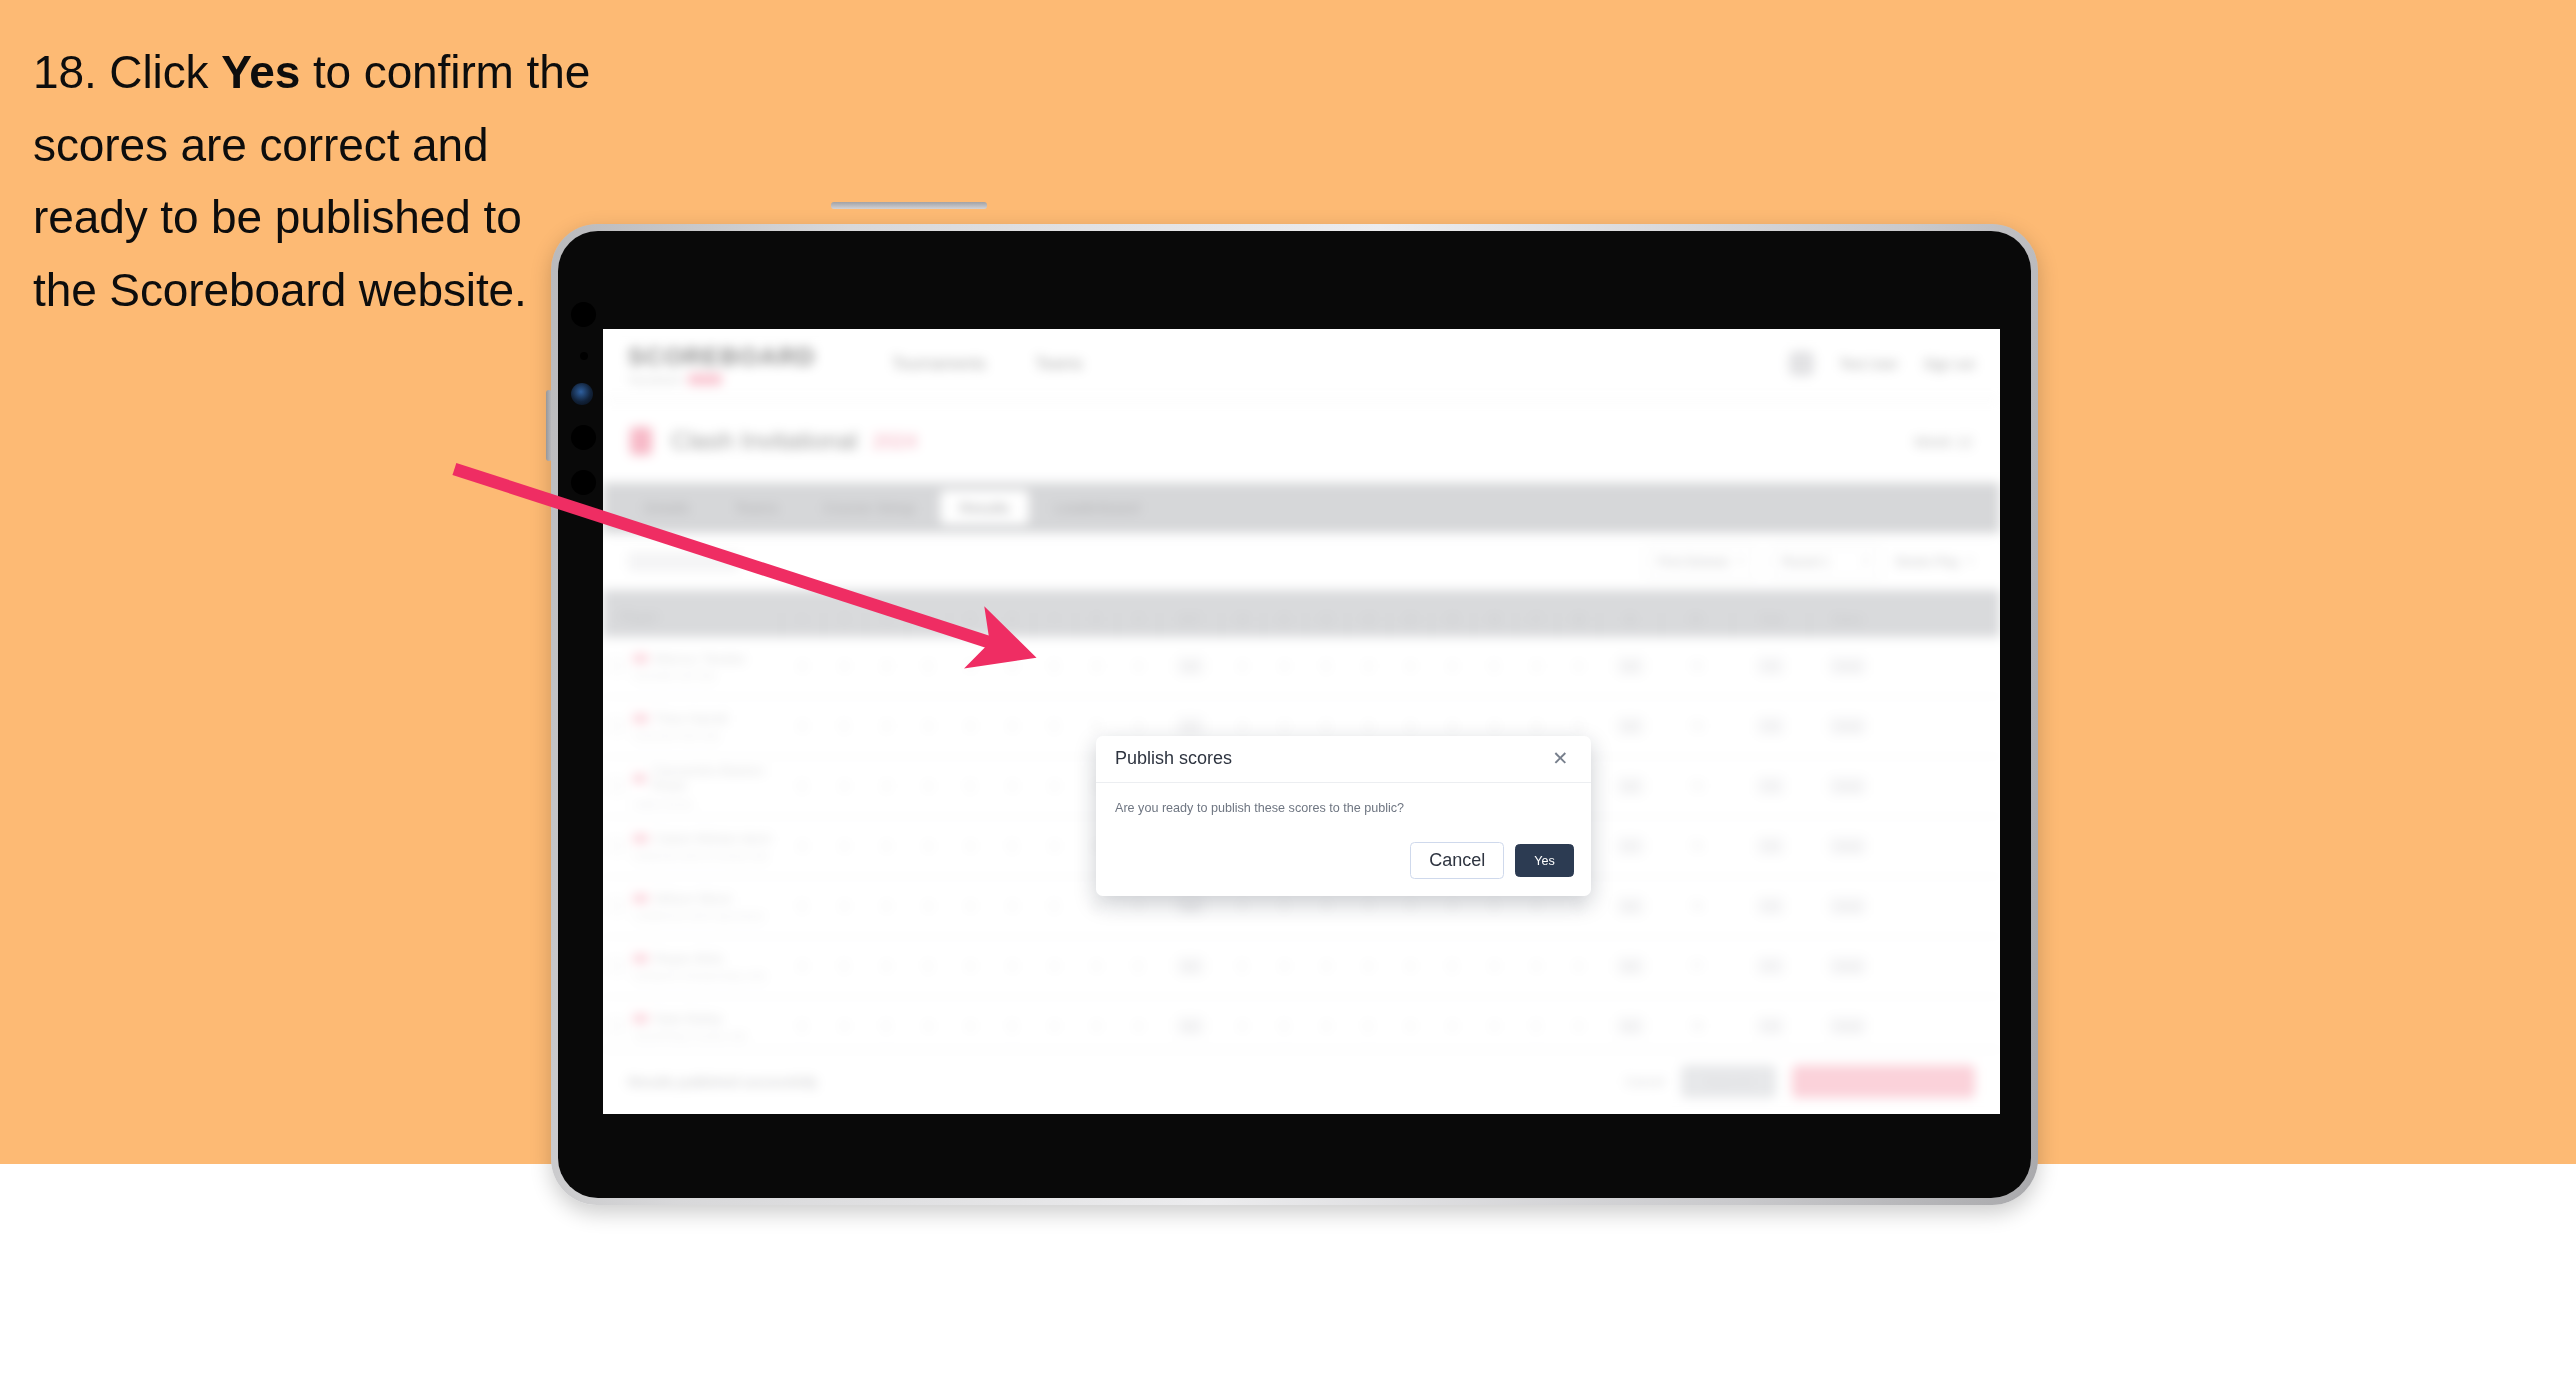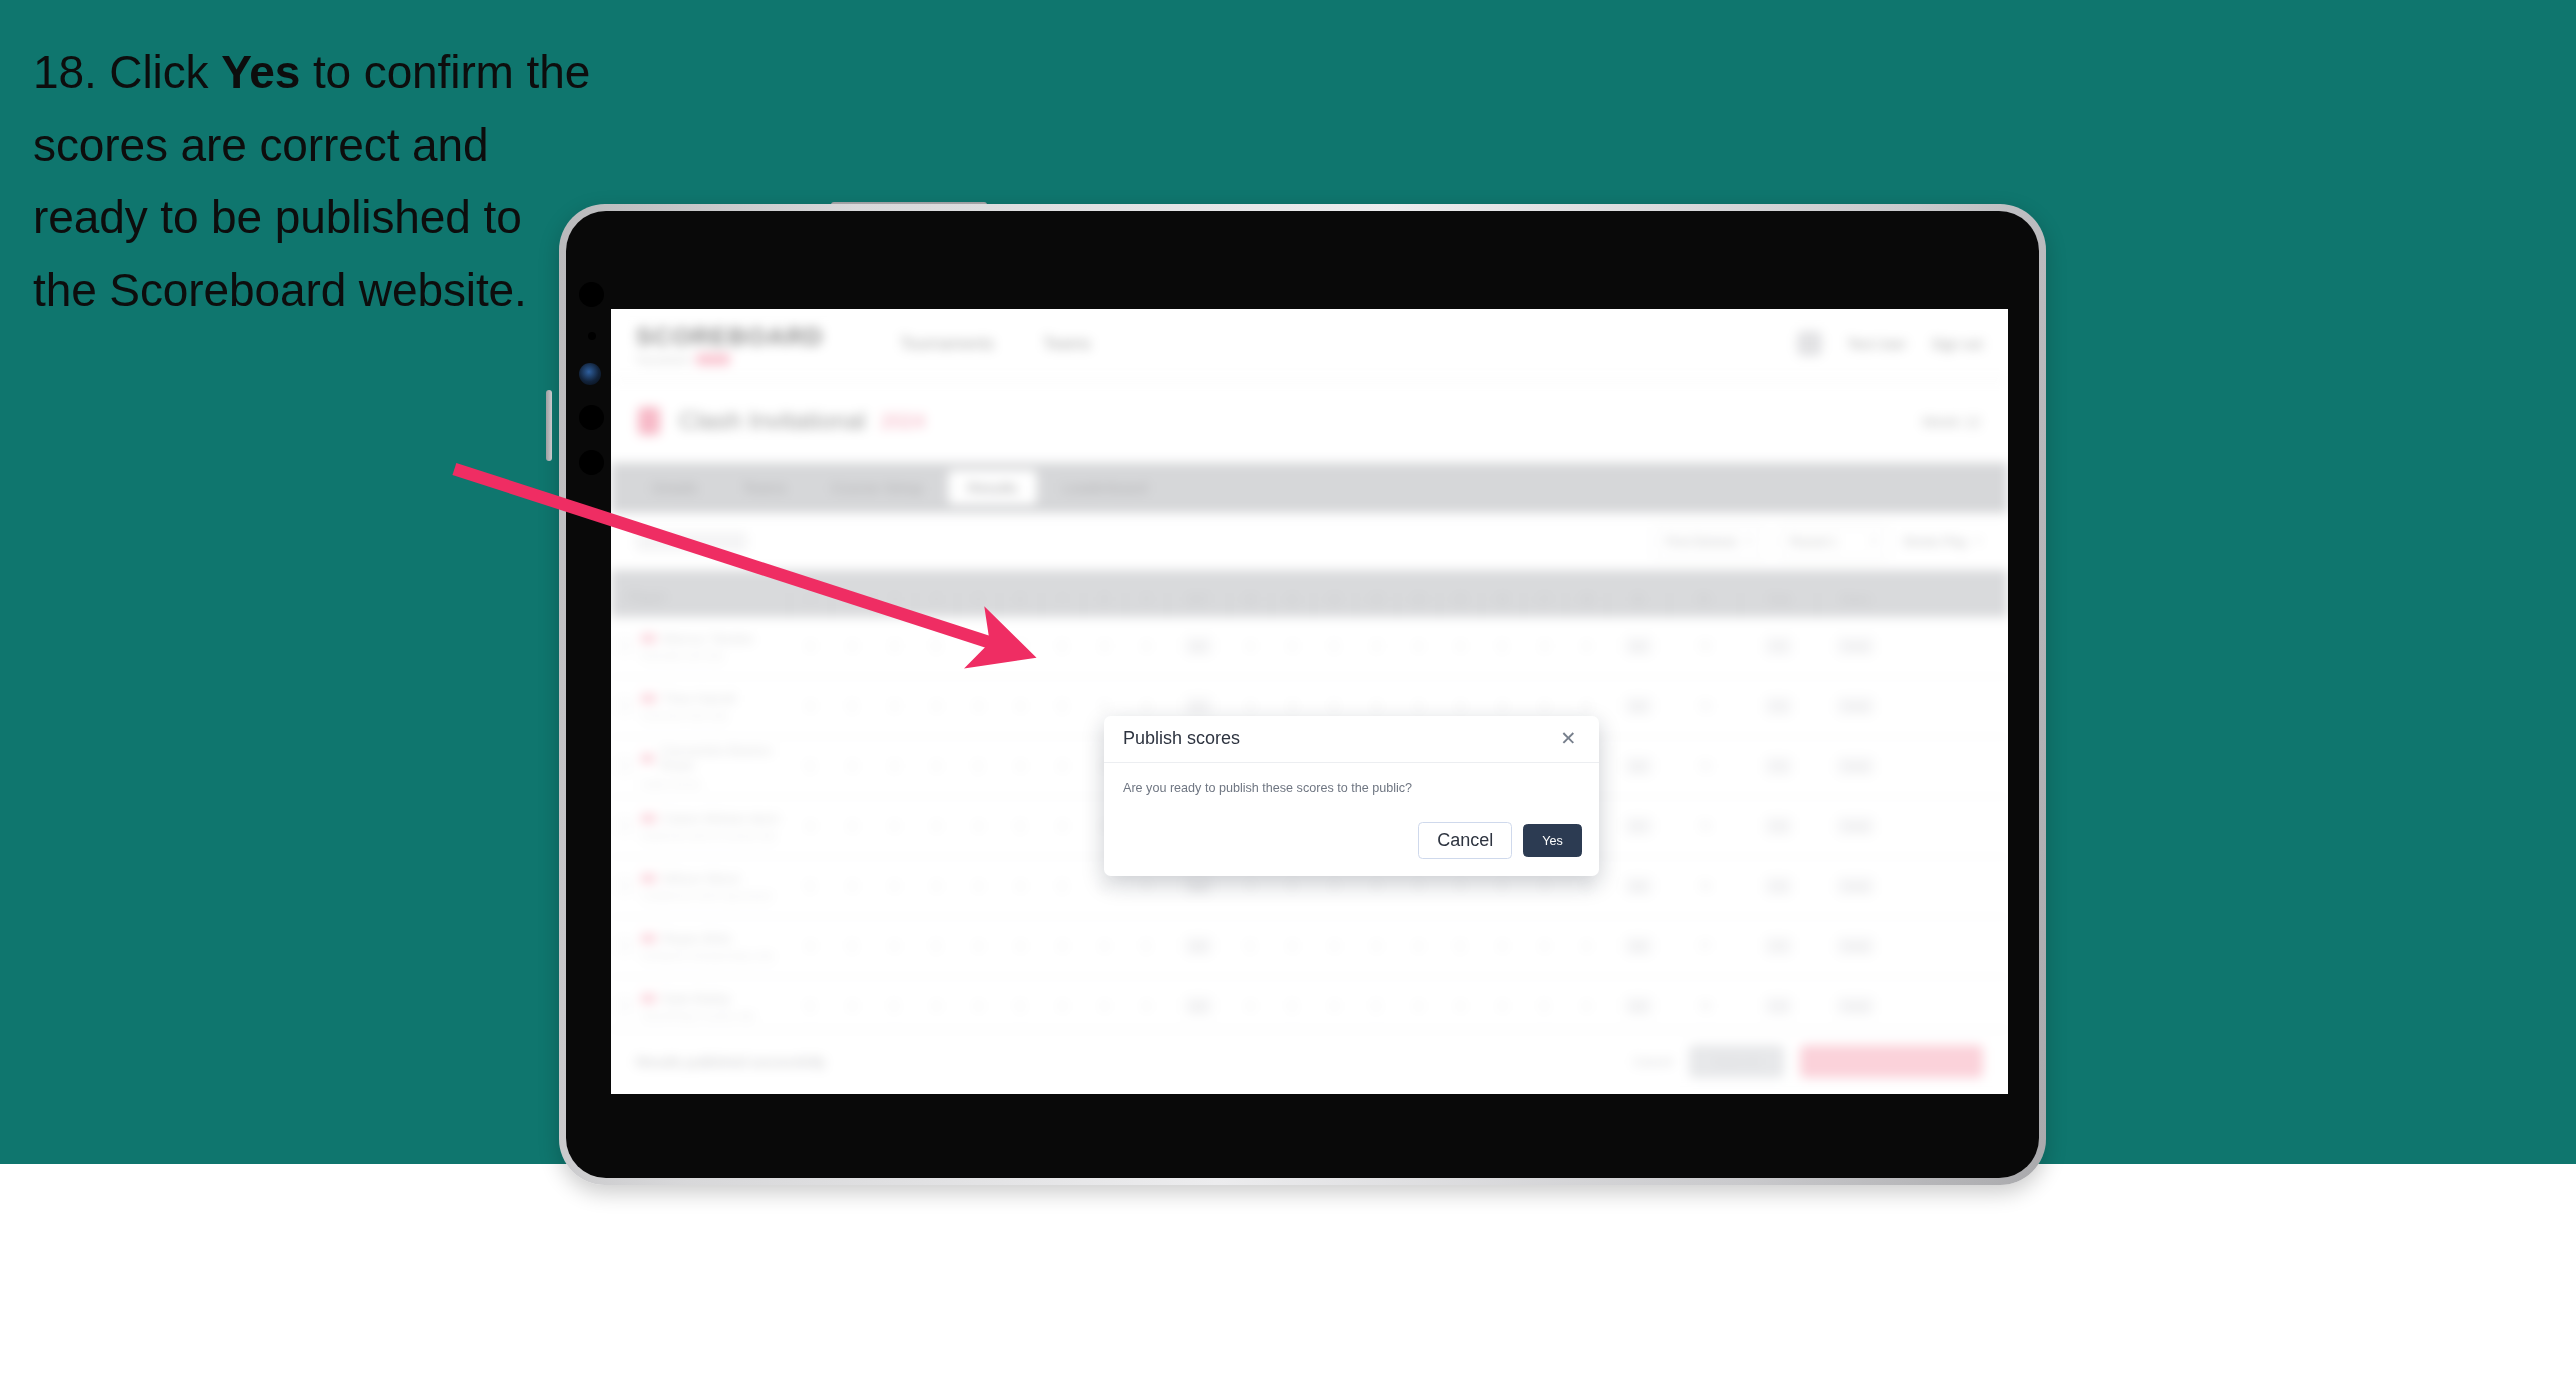"18. Click Yes to confirm" #stage { background: #0f766e -> #fdba74 }
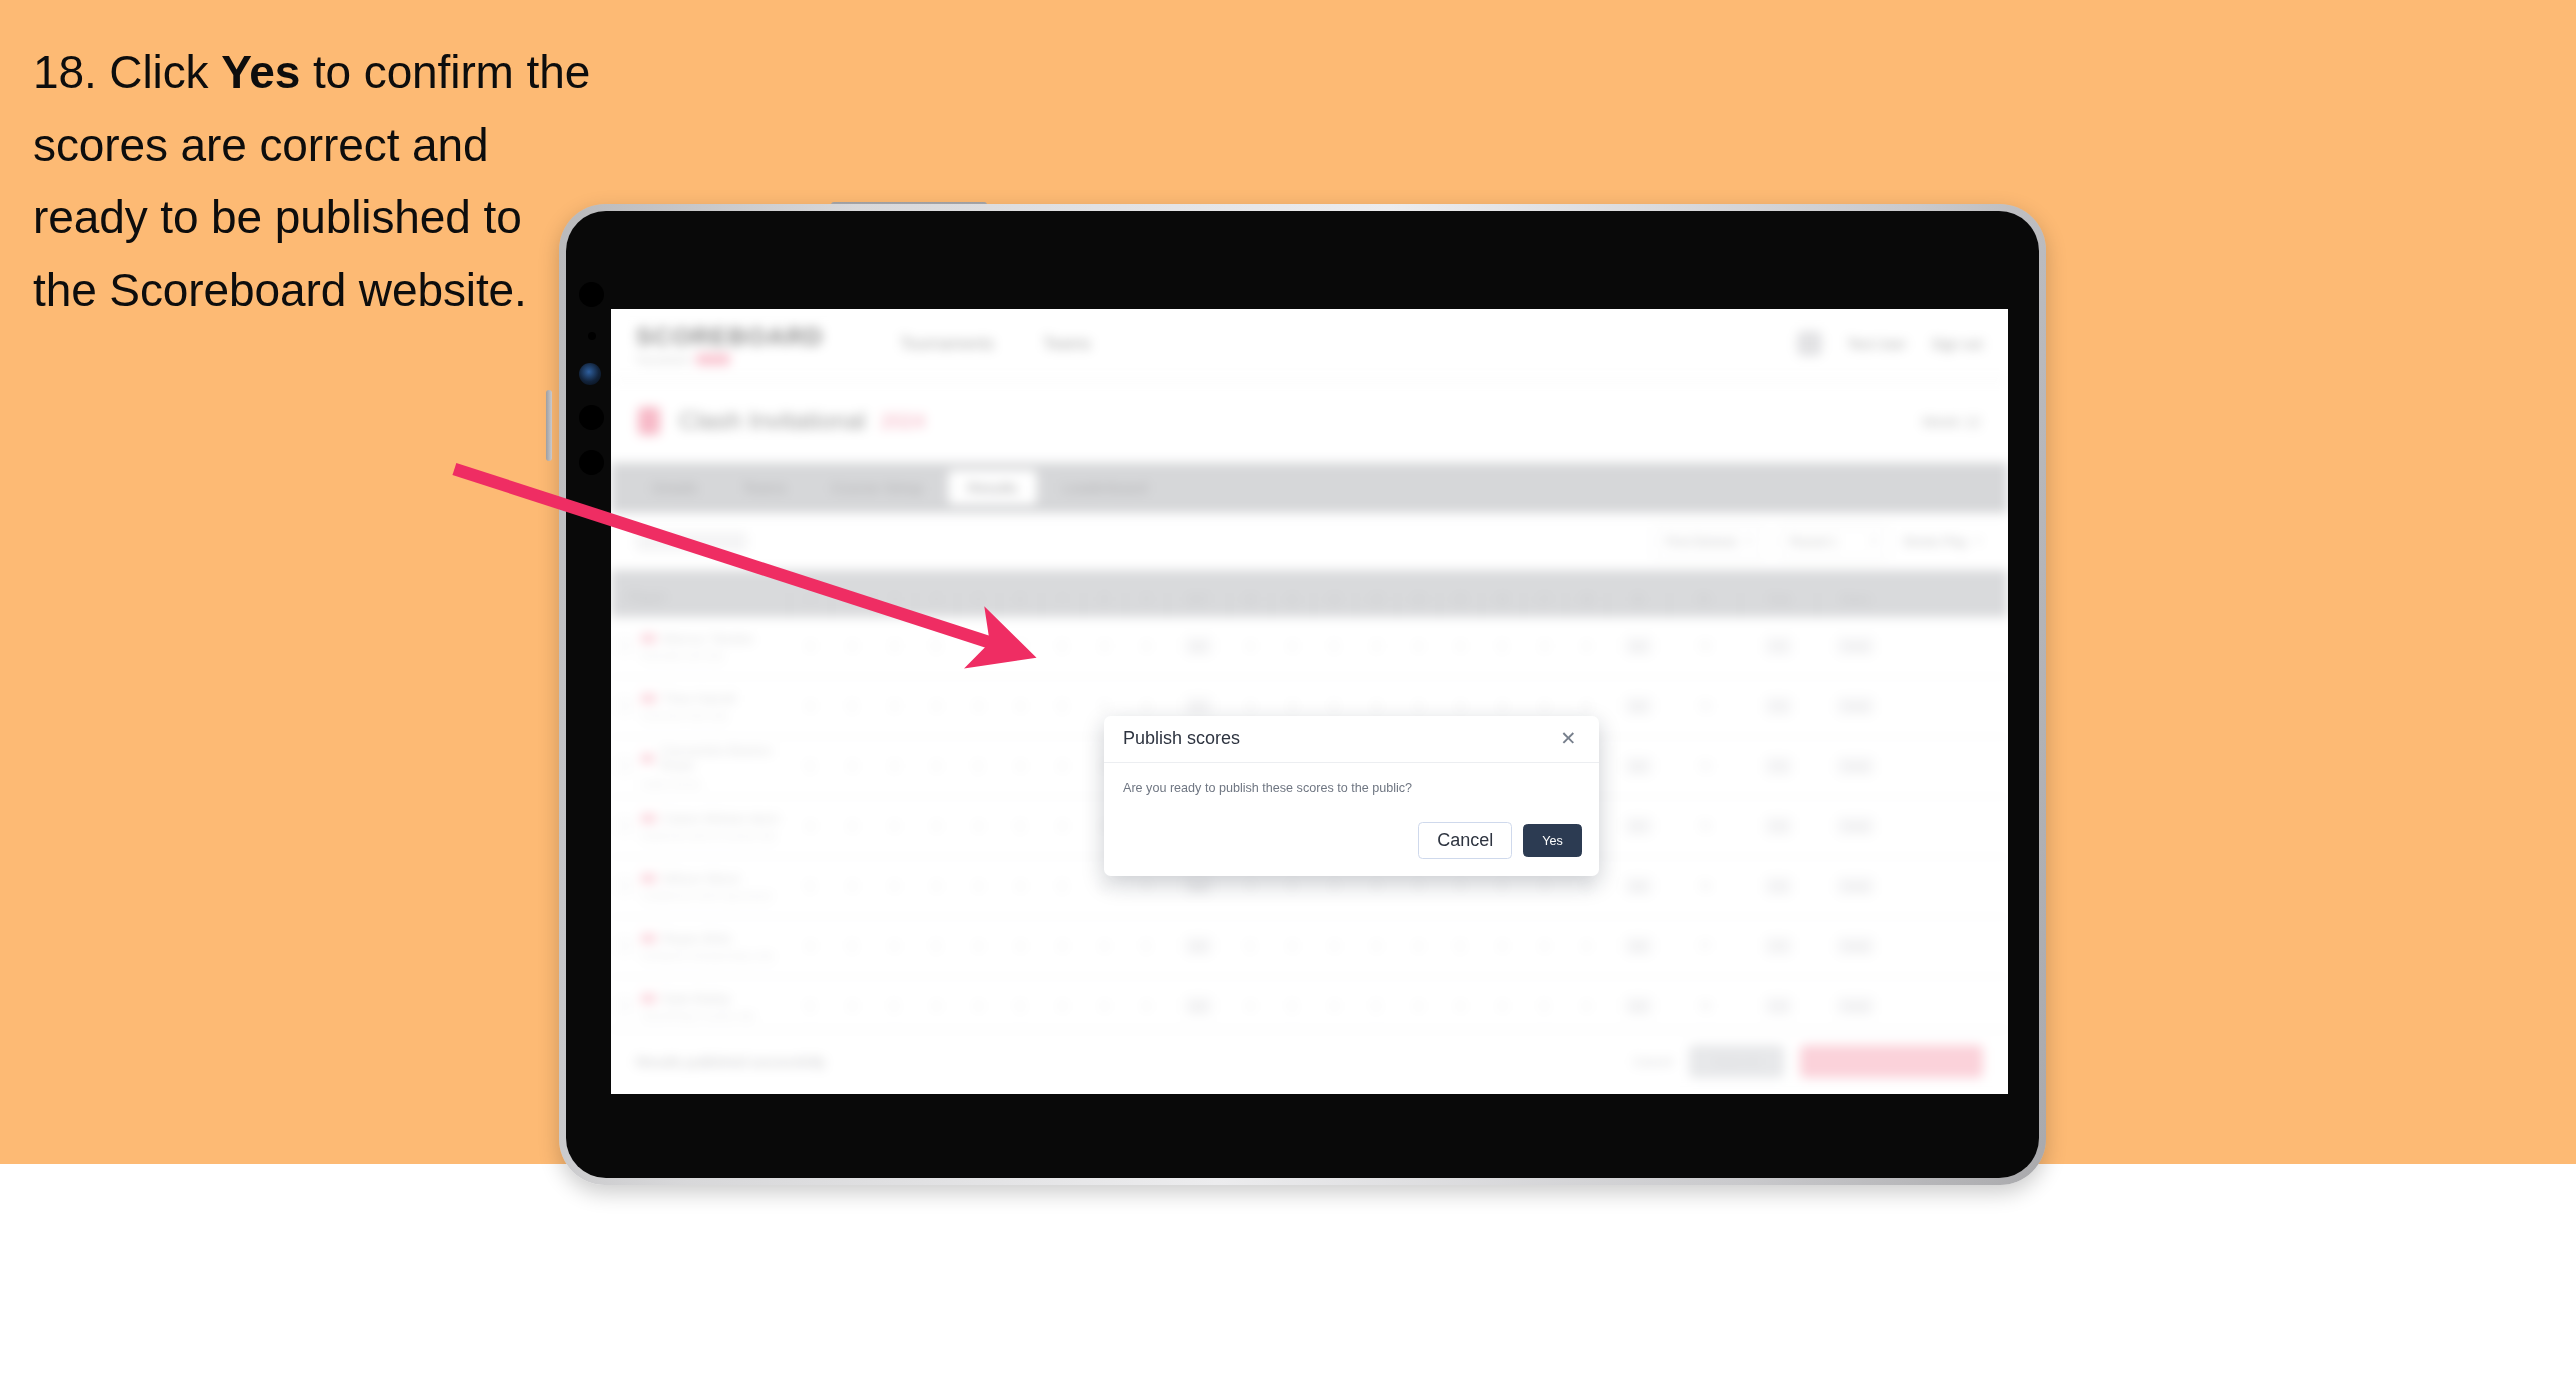"Publish scores" #tablet { margin-left: 8px -> none; top: 204px -> 224px }
